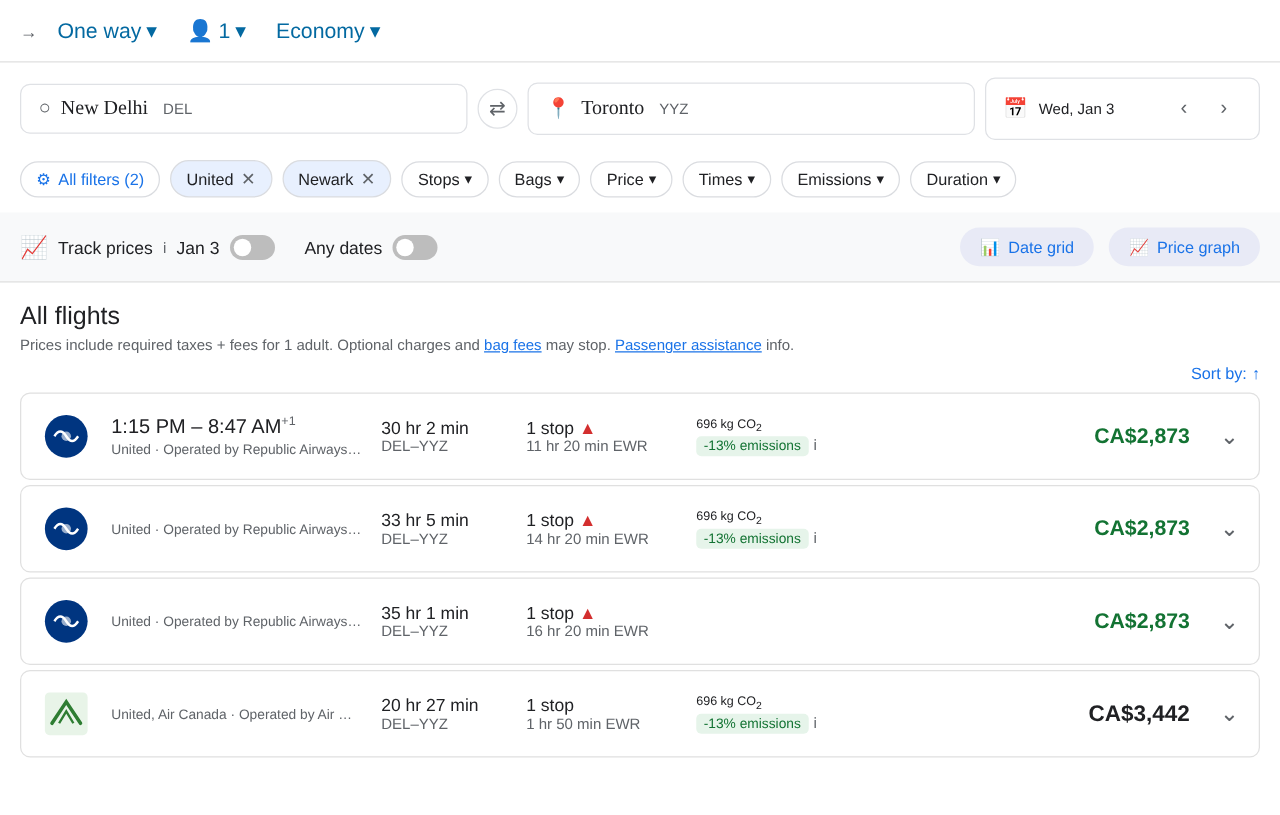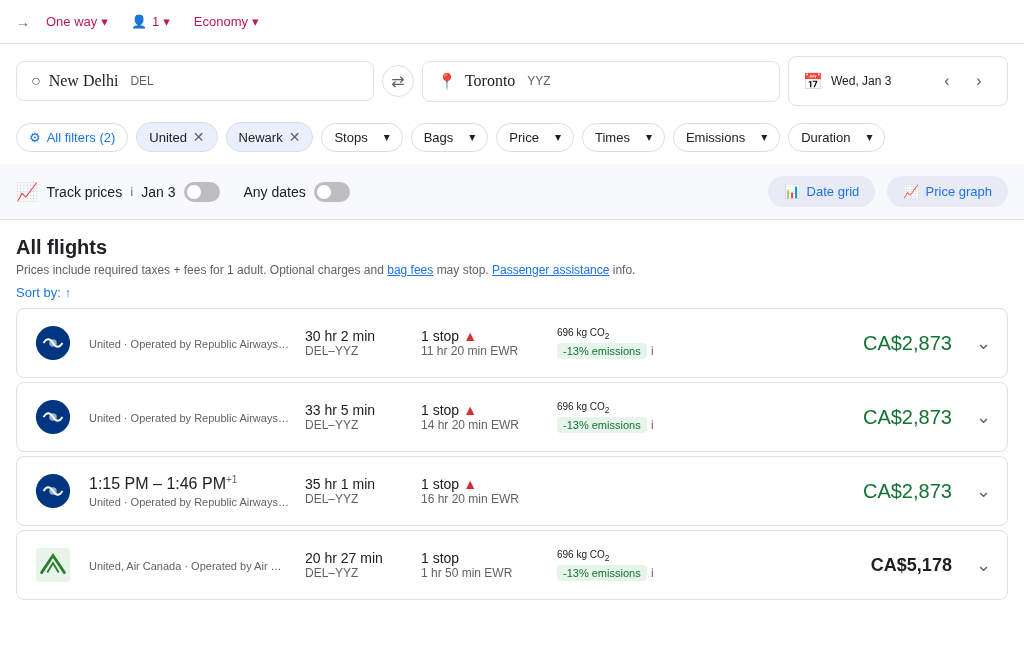"One way" .top-bar-item { align-items: flex-start -> flex-end; color: #be185d -> #0369a1; font-size: 13px -> 17px }
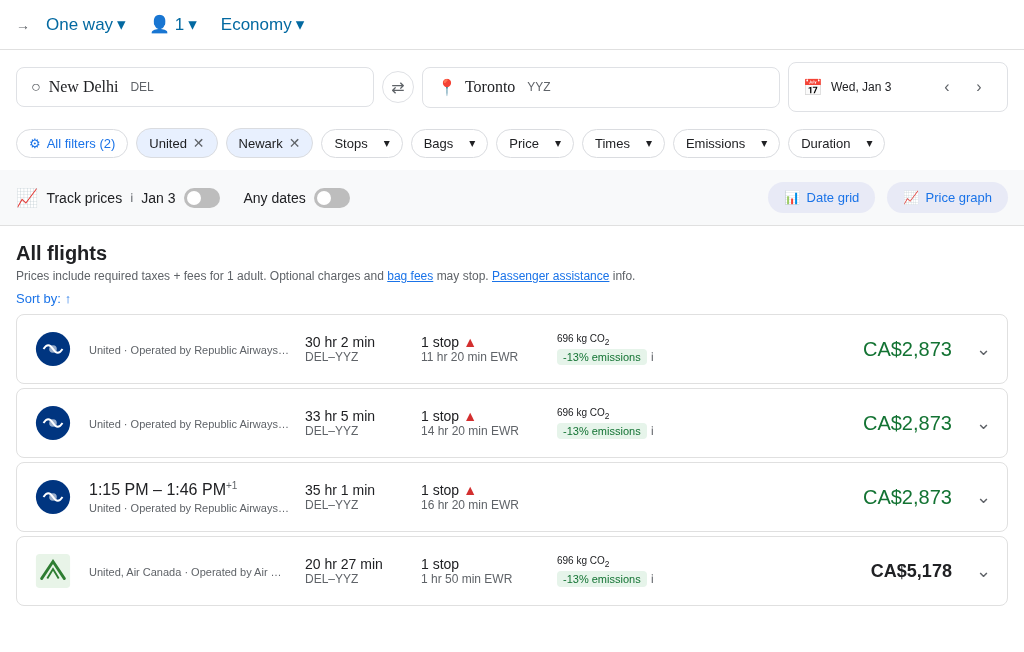"Stops" .filter-btn { gap: 16px -> 4px }
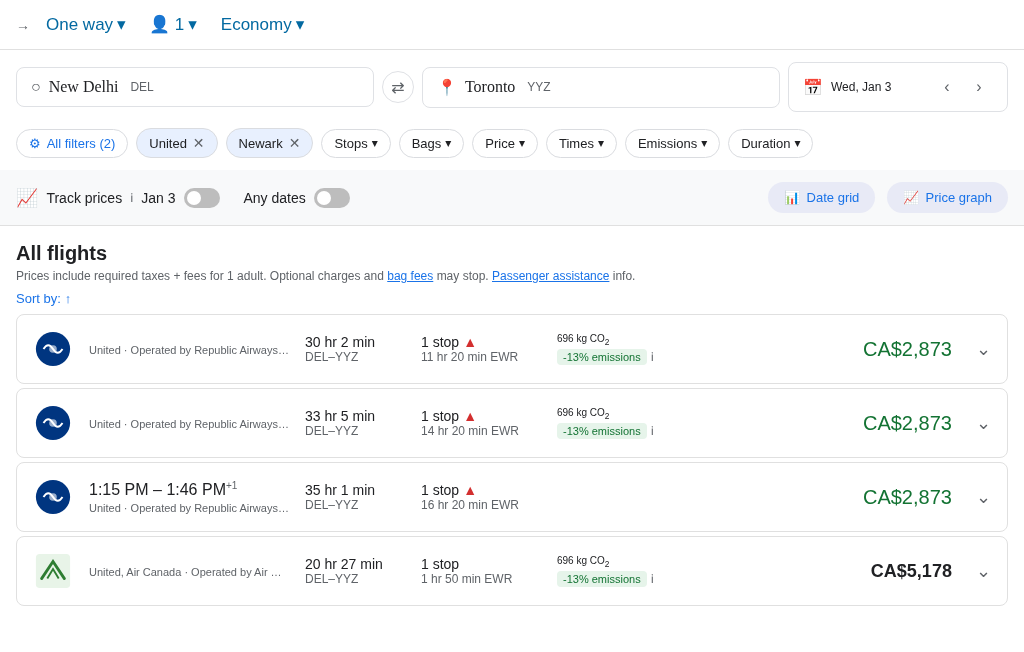"All flights" .flights-title { font-weight: 700 -> 400 }
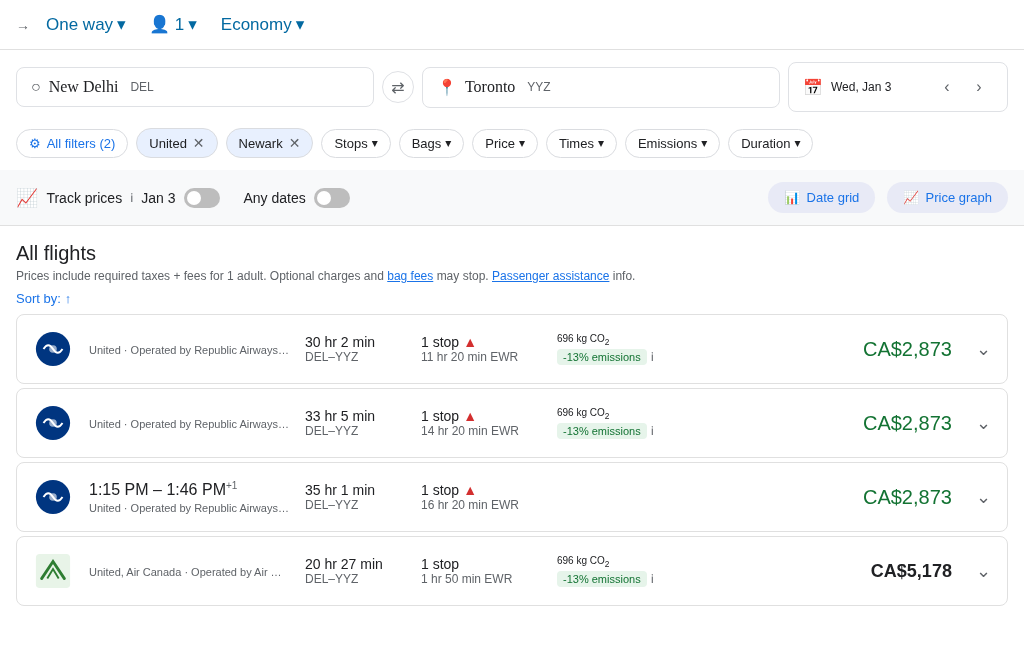"Sort by:" .sort-bar { justify-content: flex-start -> flex-end }
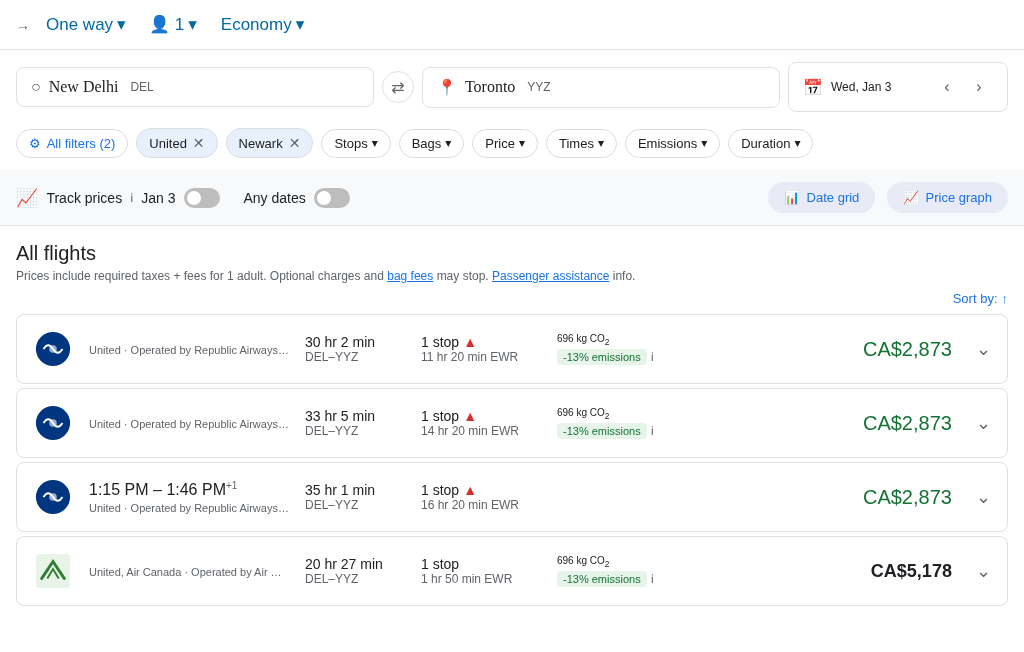"1:15 PM – 8:47 AM+1" div.flight-time-range { html: none -> <div> 1:15 PM – 8:47 AM<sup>+1</sup> </div> }
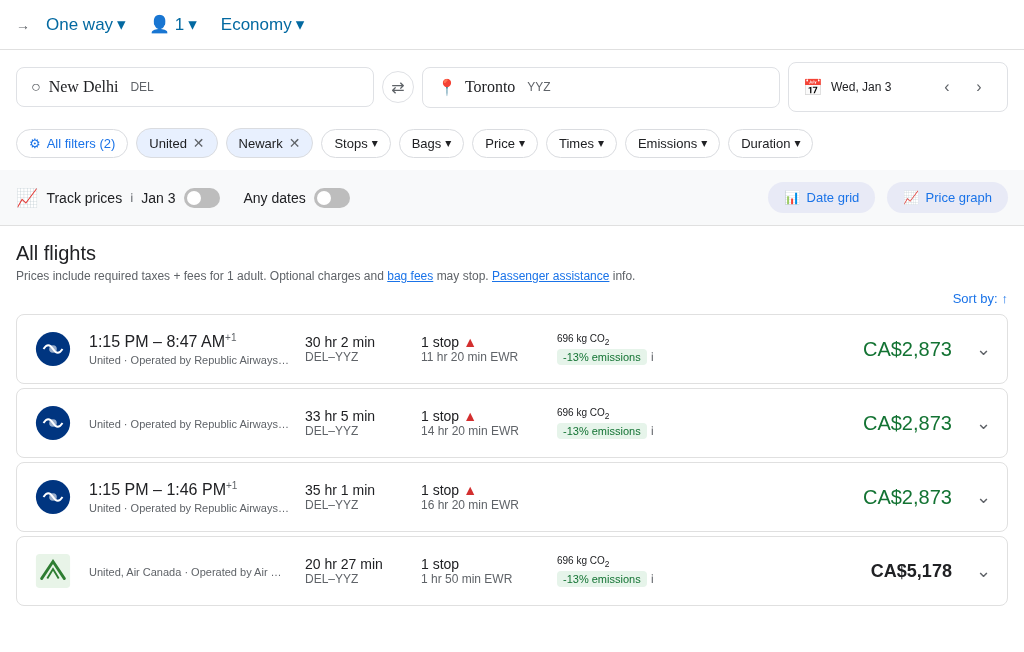"CA$2,873" .price-text { font-size: 20px -> 17px; font-weight: 400 -> 700 }
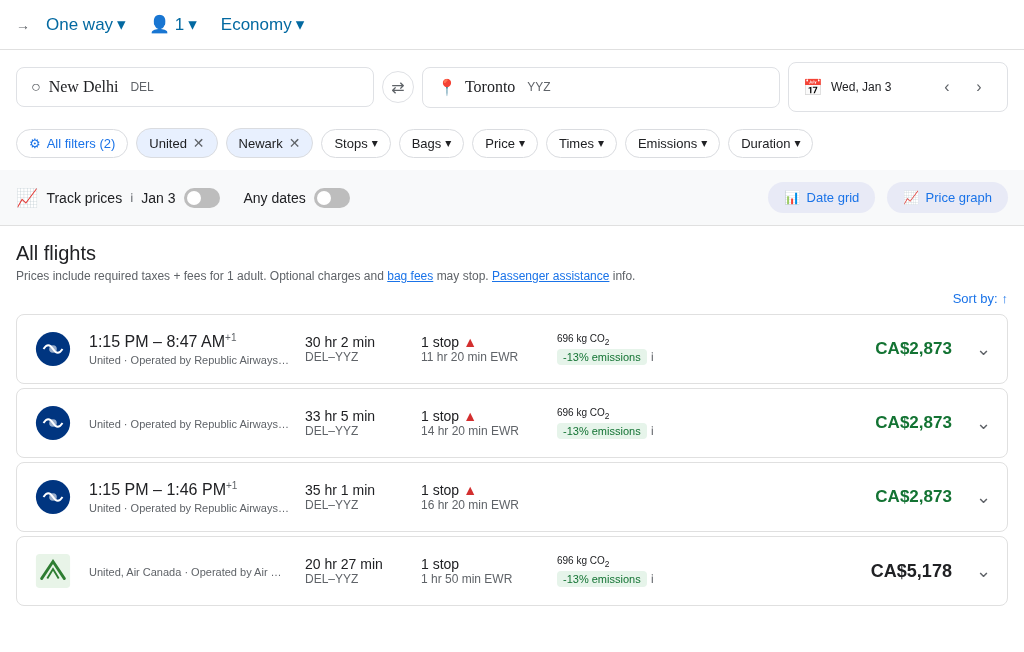"1:15 PM – 1:46 PM+1" div.flight-time-range { html: <div> 1:15 PM – 1:46 PM<sup>+1</sup> </div> -> none }
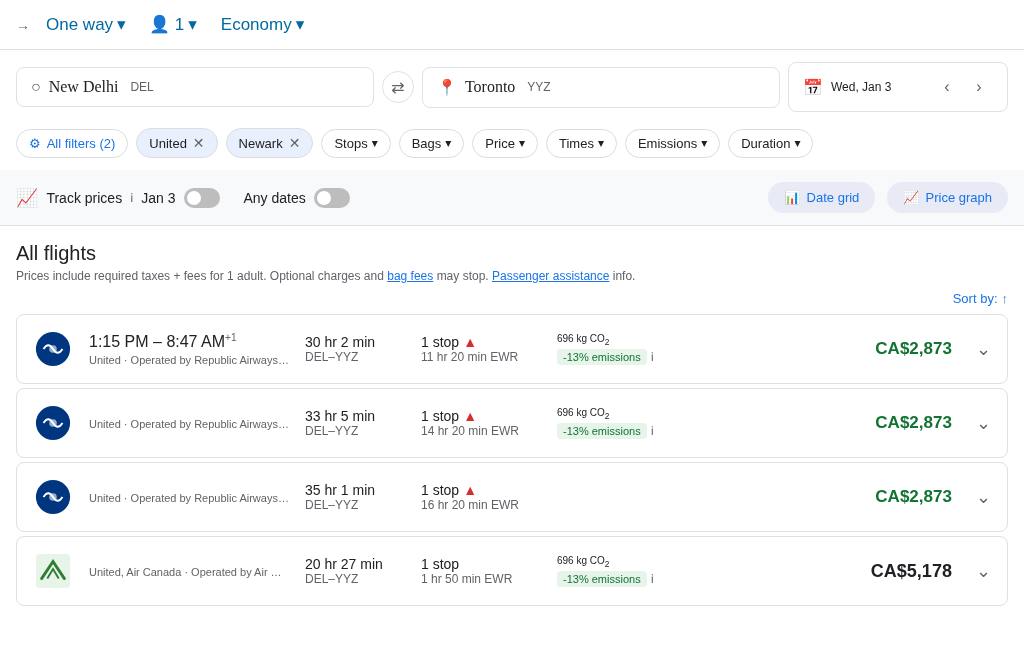"CA$5,178" div.price-text-neutral { text: CA$5,178 -> CA$3,442 }
